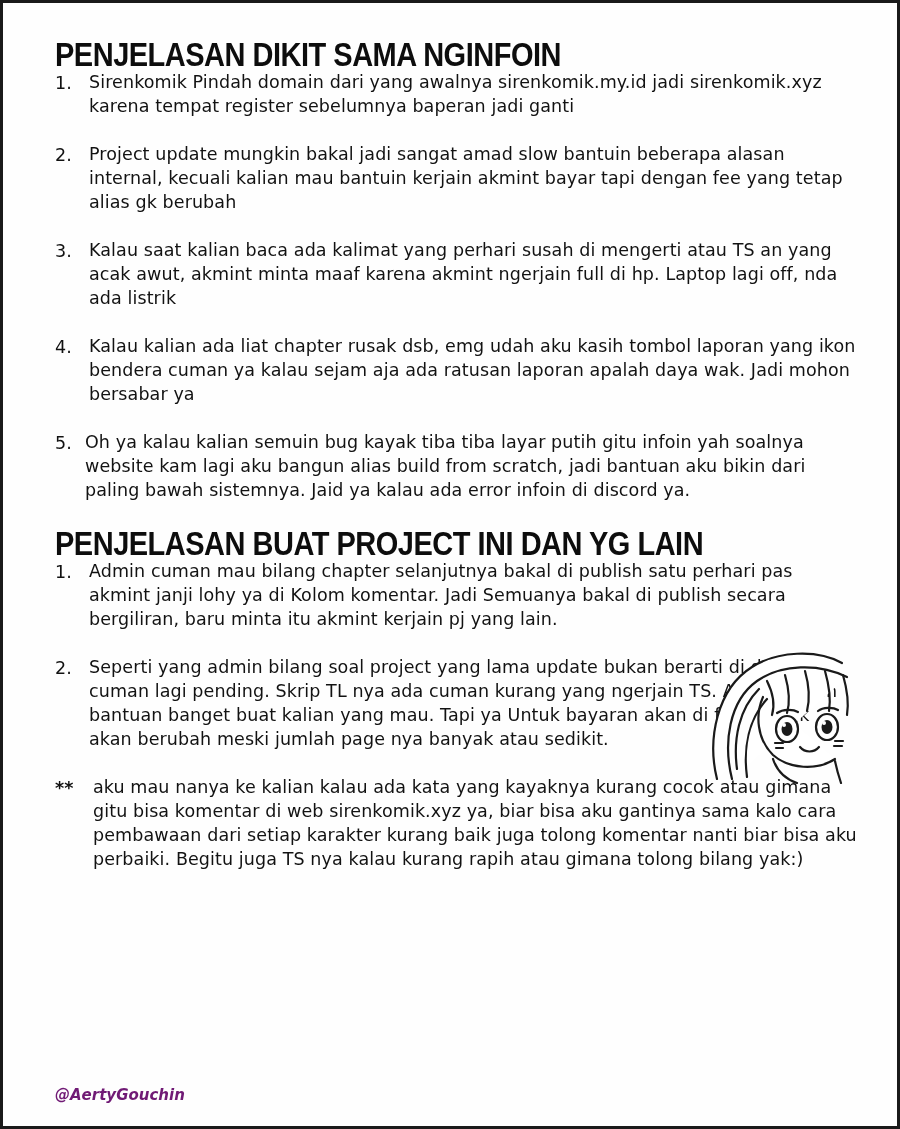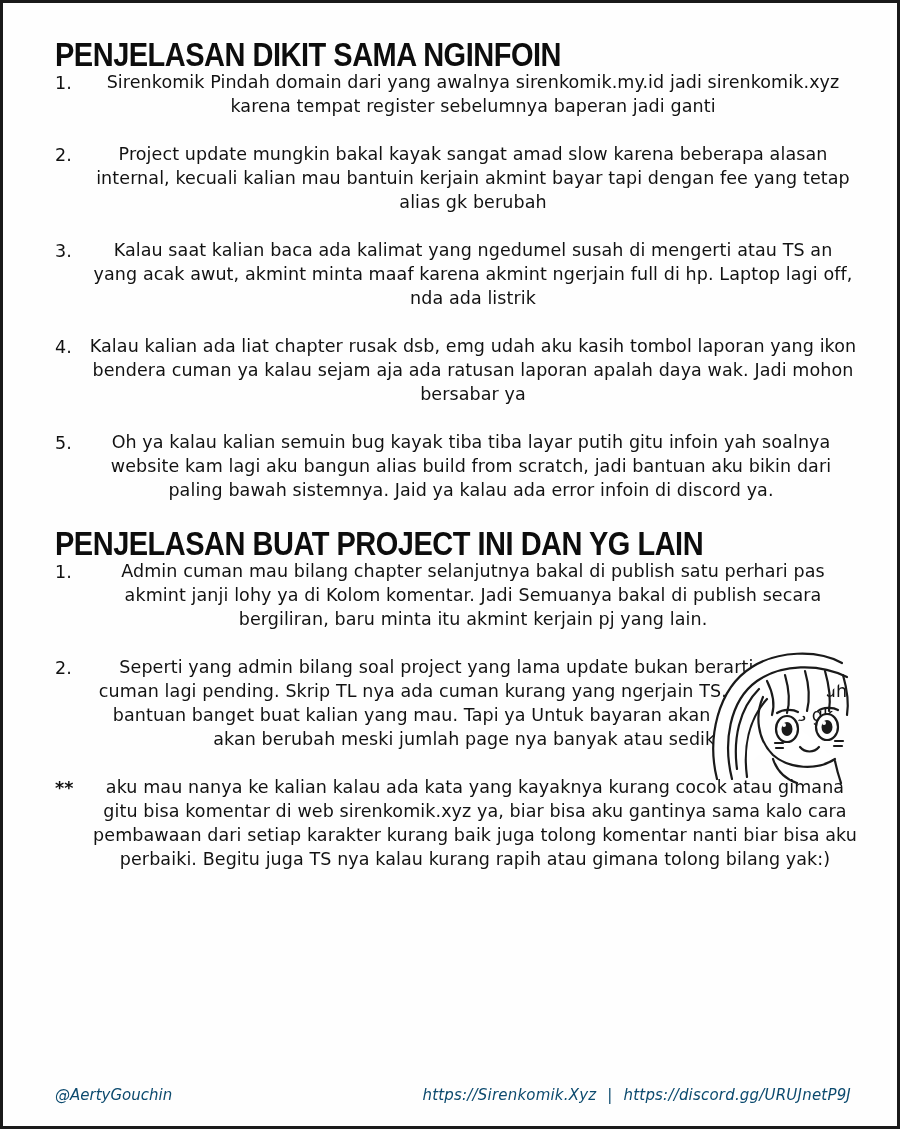"Sirenkomik Pindah domain dari yang" .body-text { text-align: center -> none }
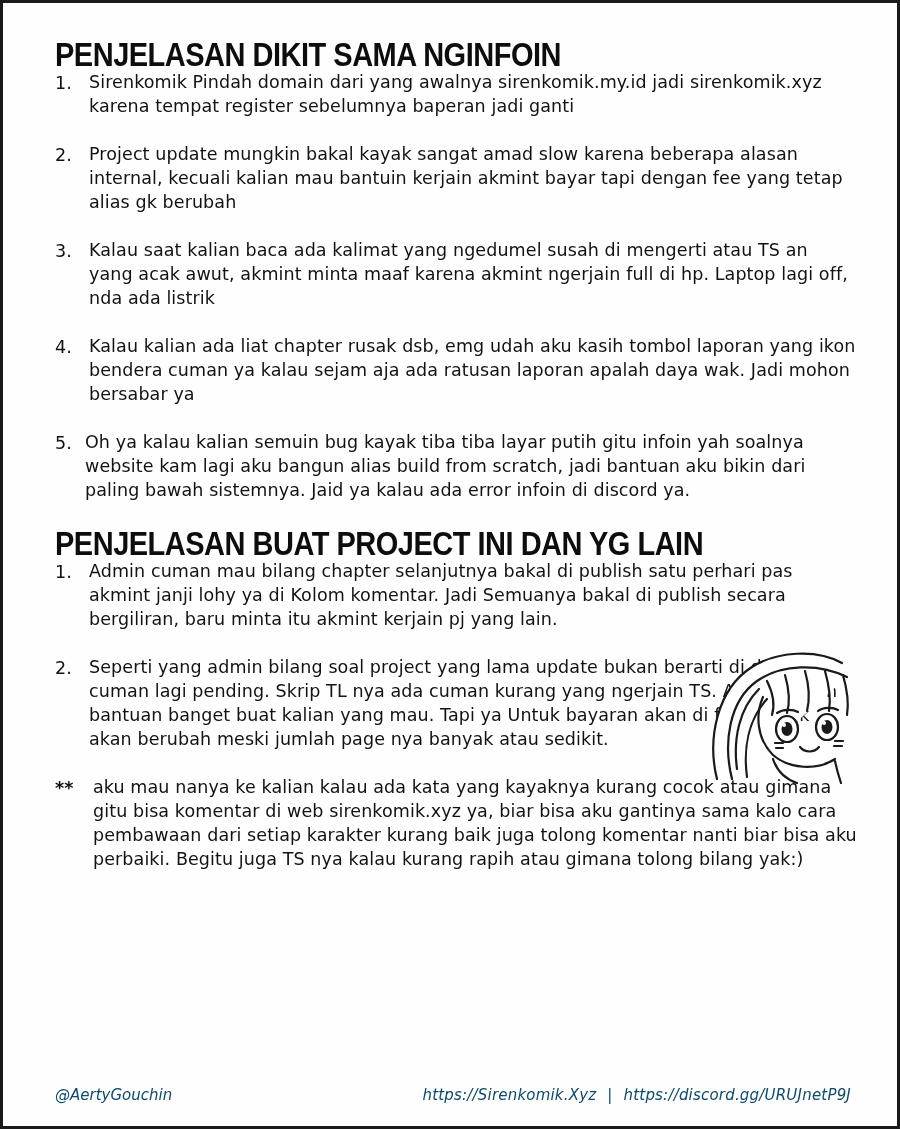"Project update mungkin bakal kayak" span.body-text { text: kayak sangat amad slow karena -> jadi sangat amad slow bantuin }
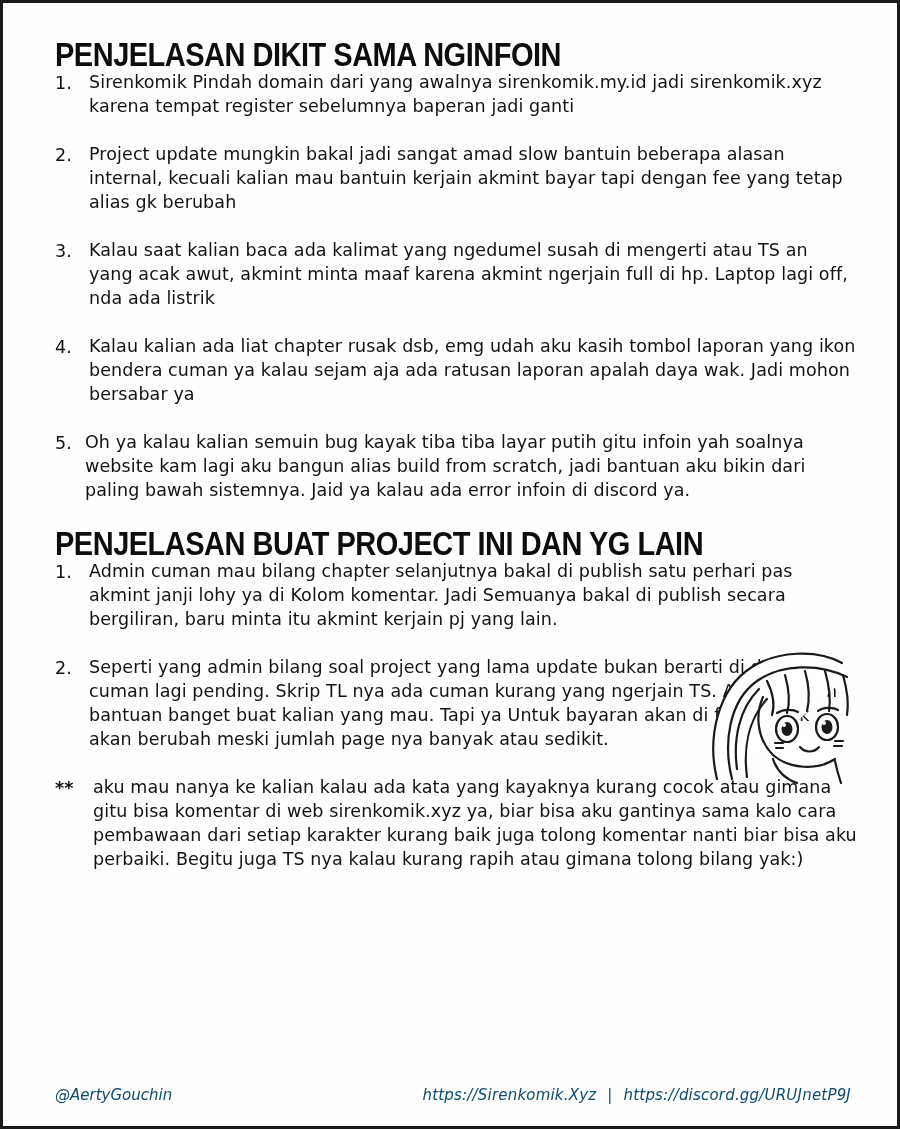"Kalau saat kalian baca ada" span.body-text { text: ngedumel -> perhari }
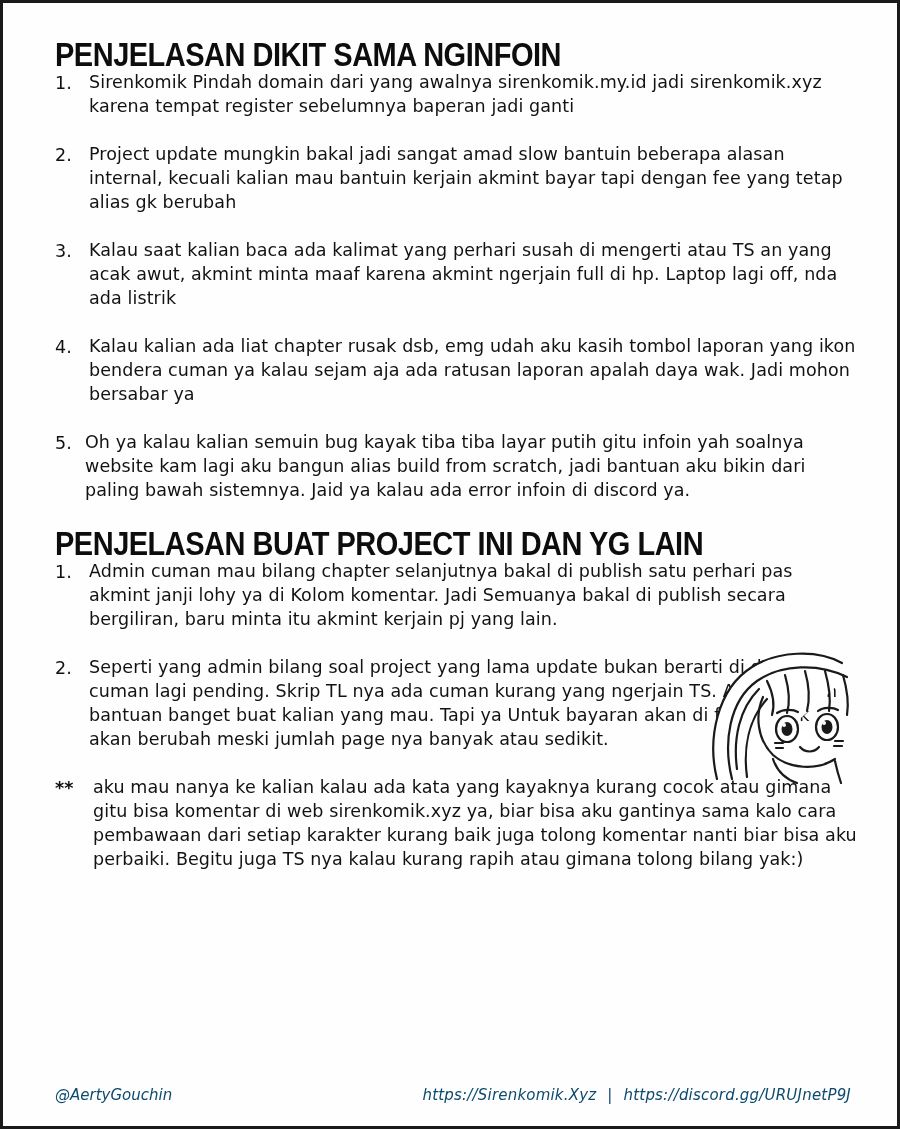"@AertyGouchin" .footer { color: #0c4a6e -> #701a75; font-weight: normal -> bold }
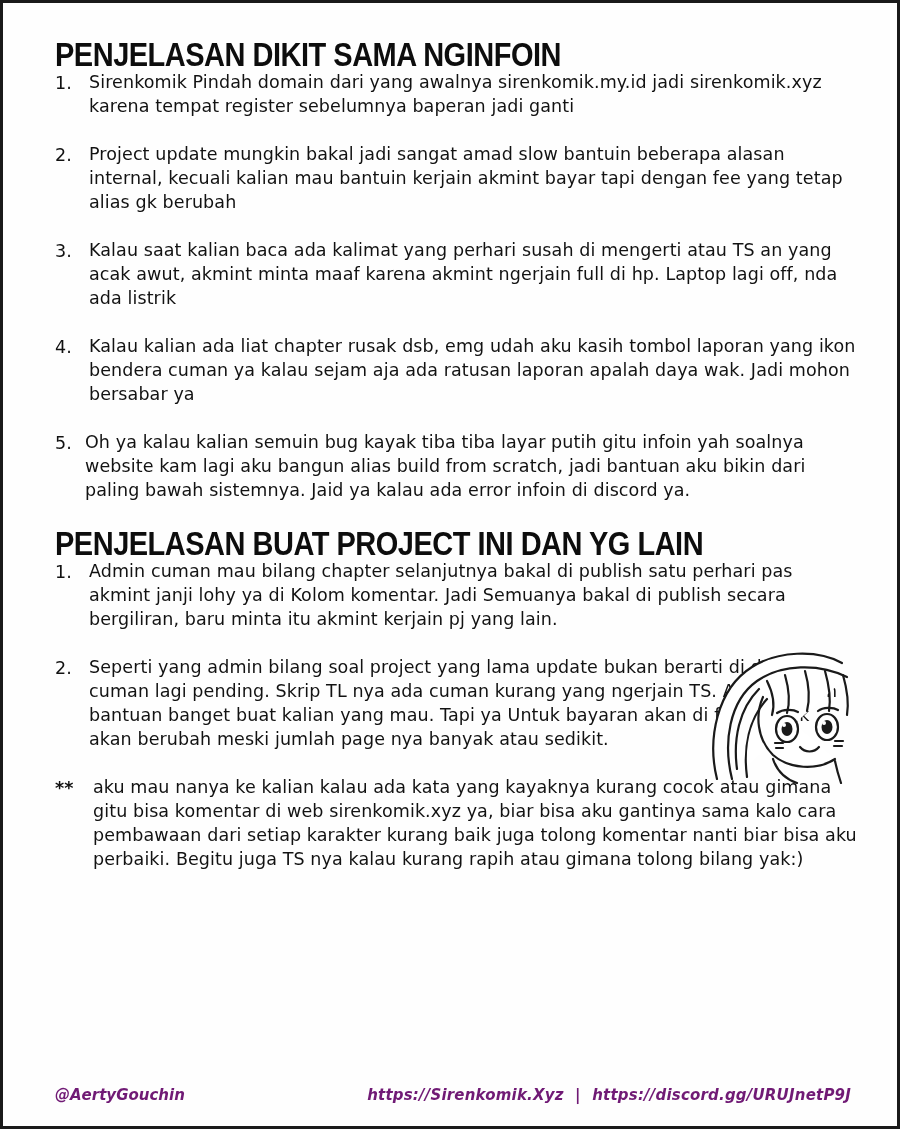"https://Sirenkomik.Xyz |" span.links { html: <span> <span>https://Sirenkomik.Xyz</span> <span>|</span> <span>https://discord.gg/URUJnetP9J</span> </span> -> none }
